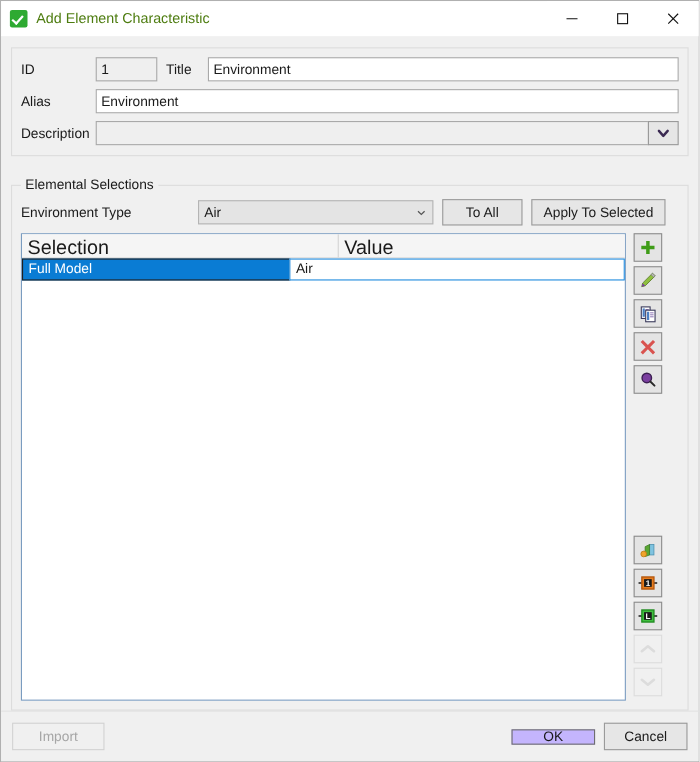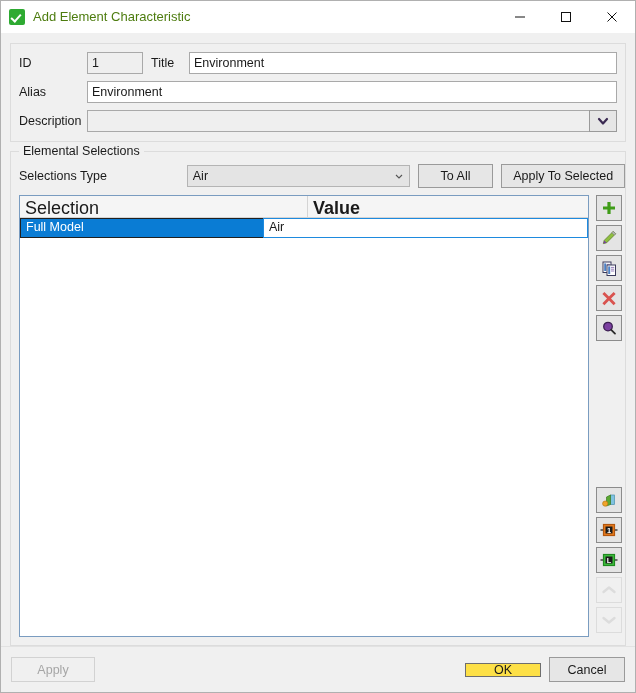"Elemental Selections" .groupbox { margin: 9px 9px 0 9px -> 26px 9px 0 9px; padding: 0 0 8px 8px -> 0 20px 8px 8px }
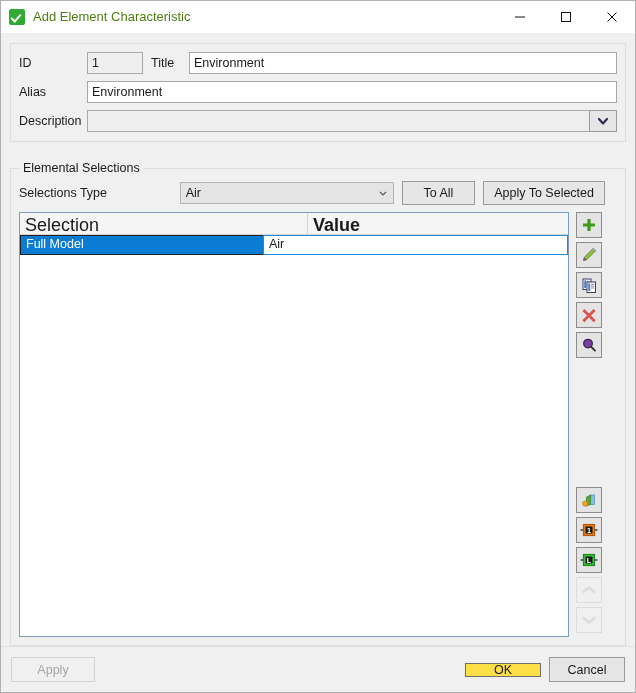"Selections Type" div.type-label { text: Selections -> Environment }
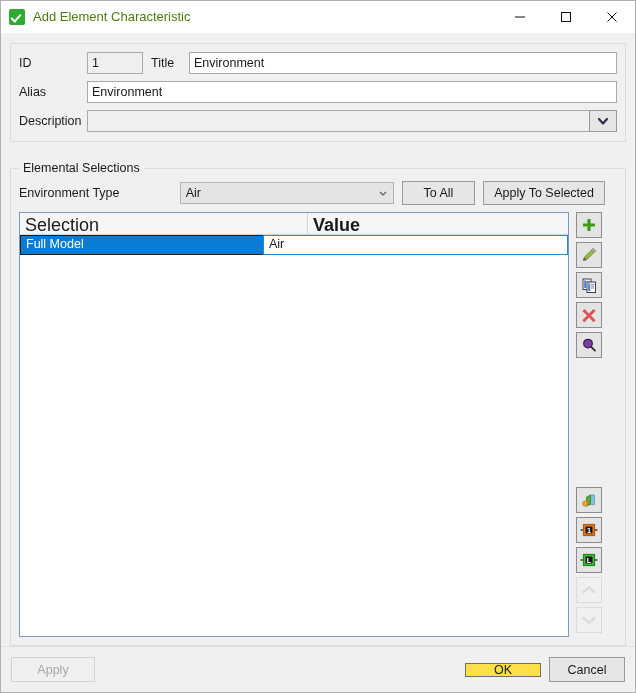"Value" .gh-val { font-weight: bold -> none }
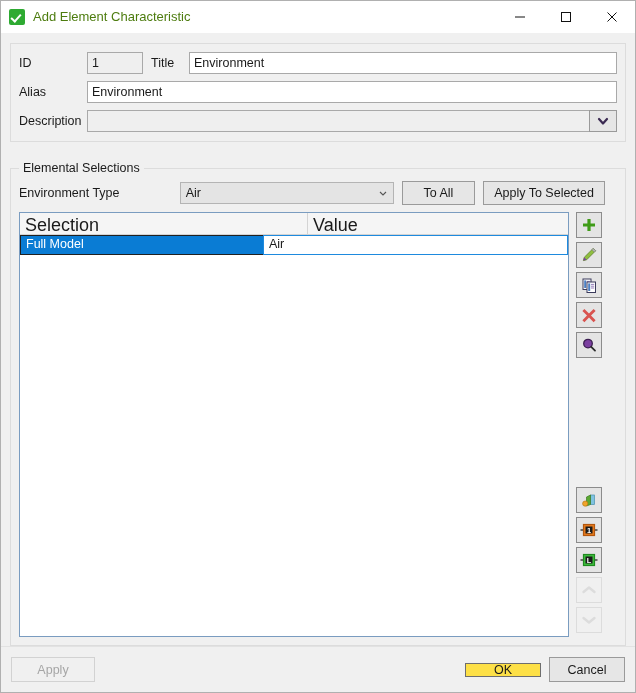"Apply" div.btn { text: Apply -> Import }
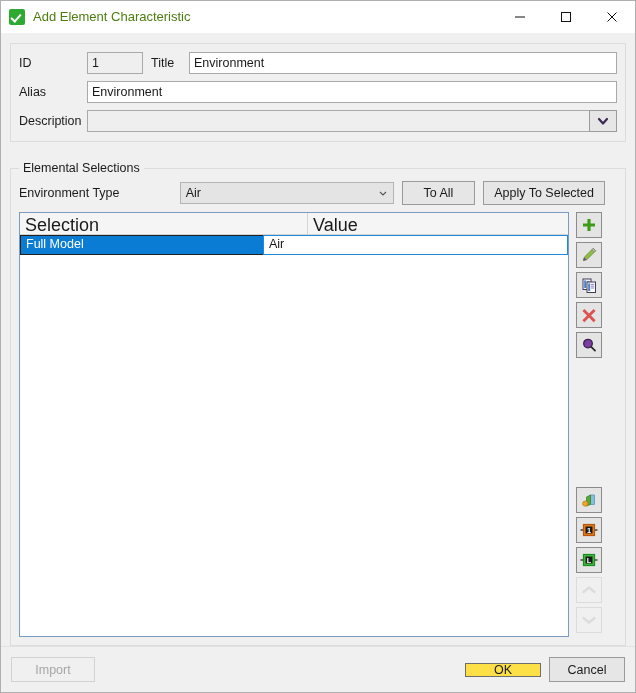"OK" .btn-ok { background: #fde047 -> #c4b5fd }
